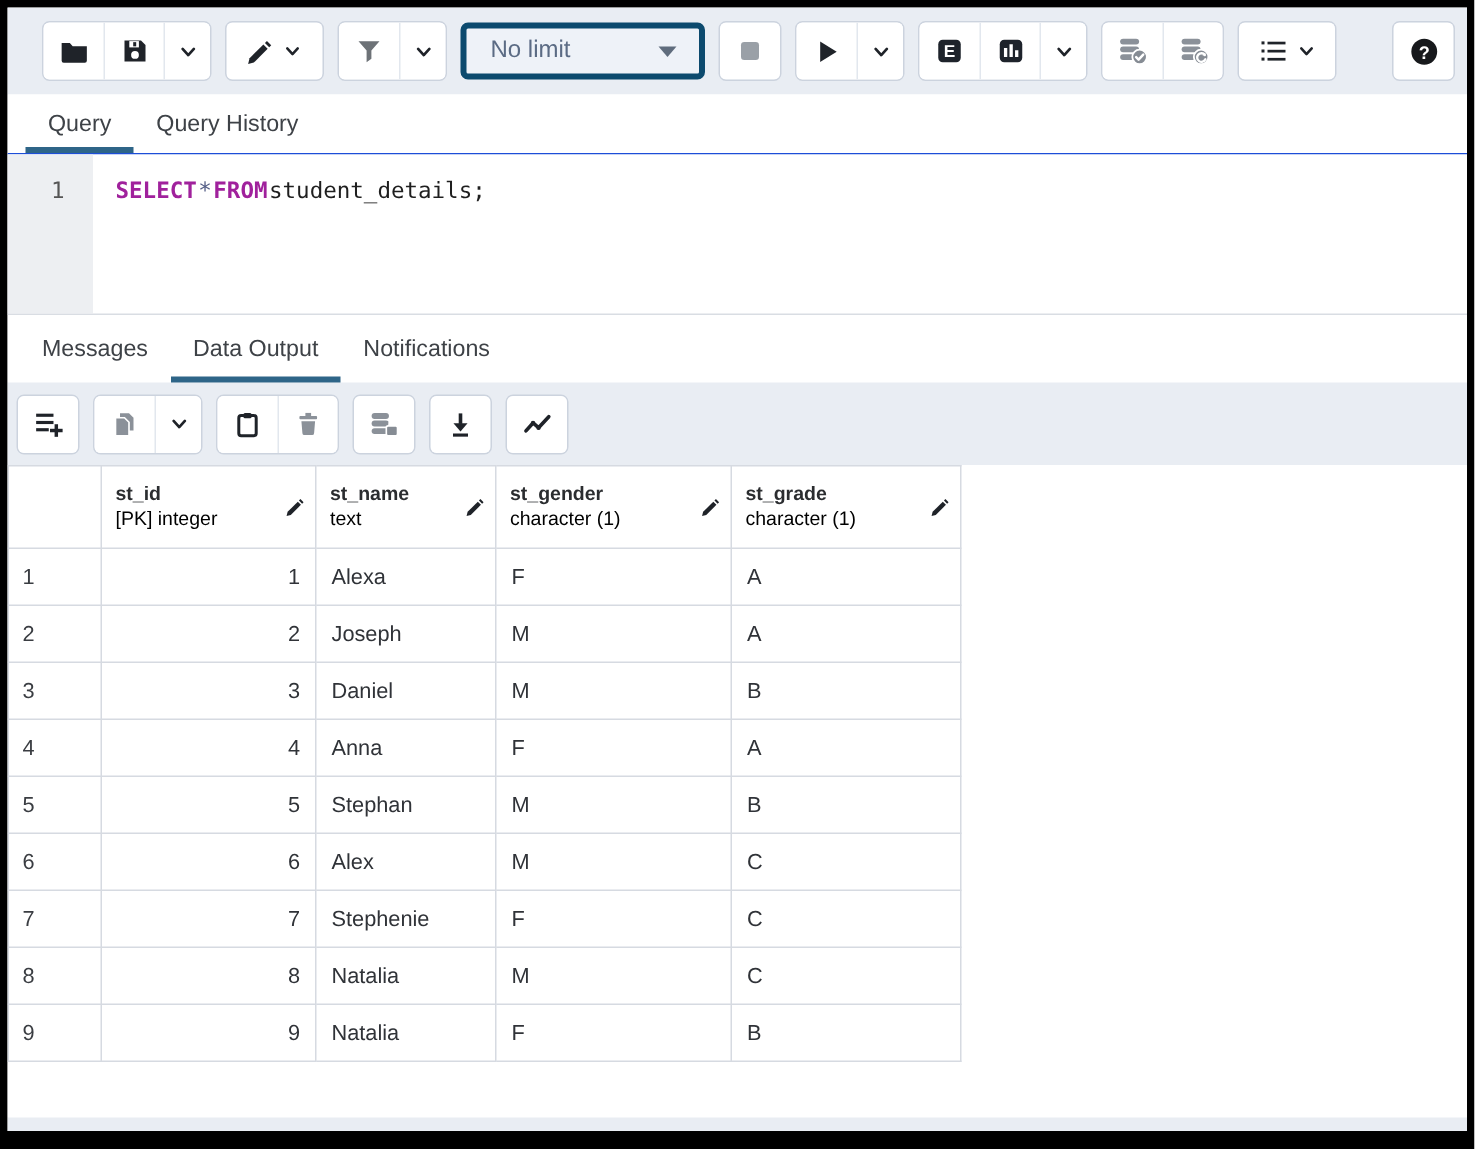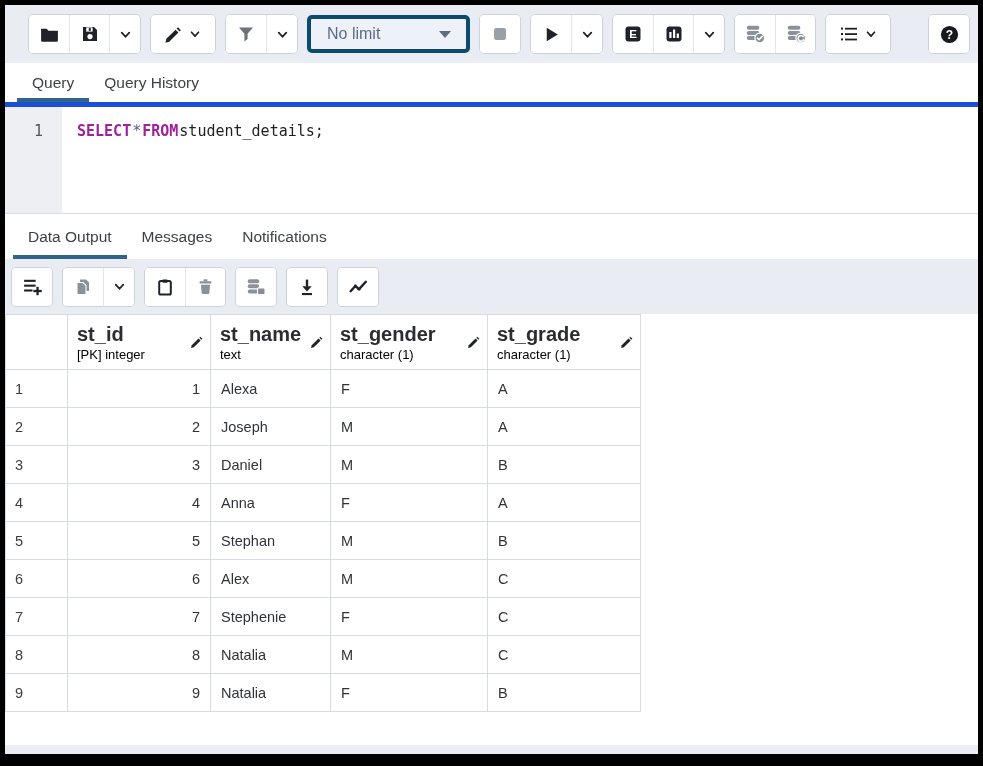"Query" .tabs1 { border-bottom: 5px solid #1d4ed8 -> 1px solid #1d4ed8 }
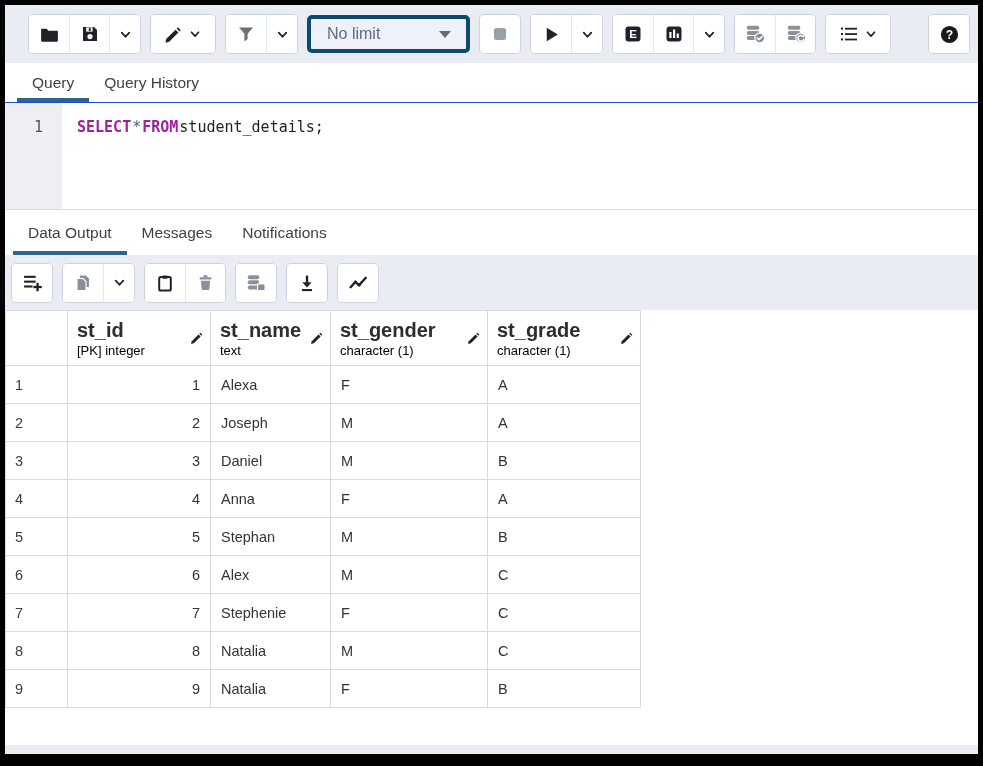"Data Output" div.tab { order: before "Messages" -> after "Messages" }
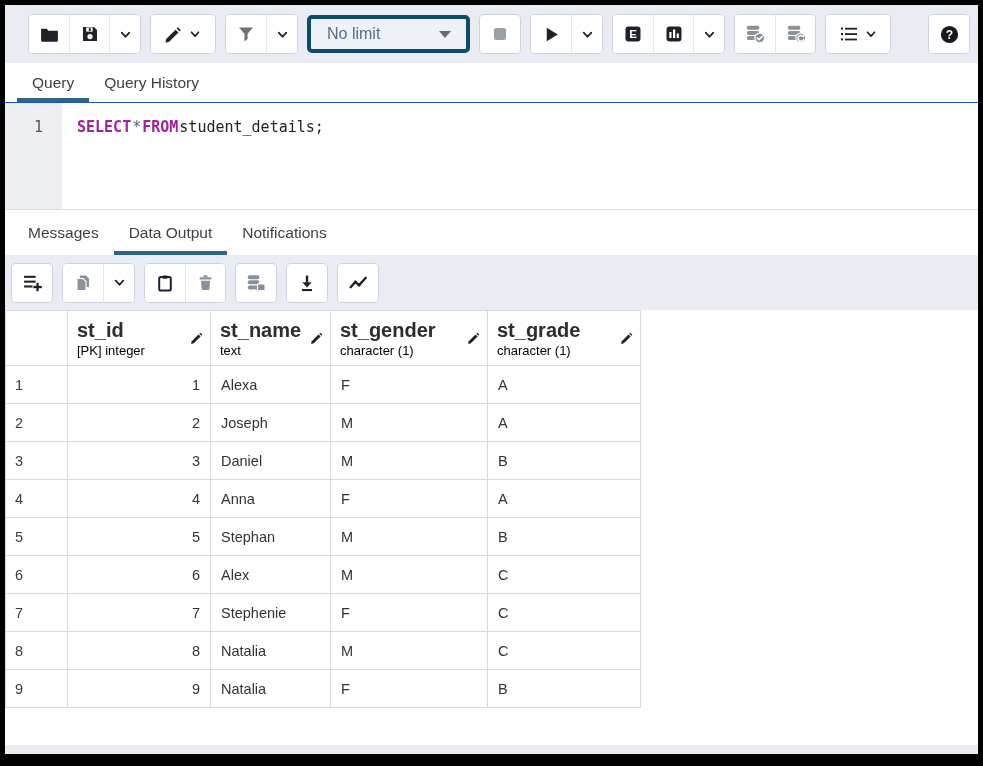"st_id" .col-name { font-size: 20px -> 13px }
